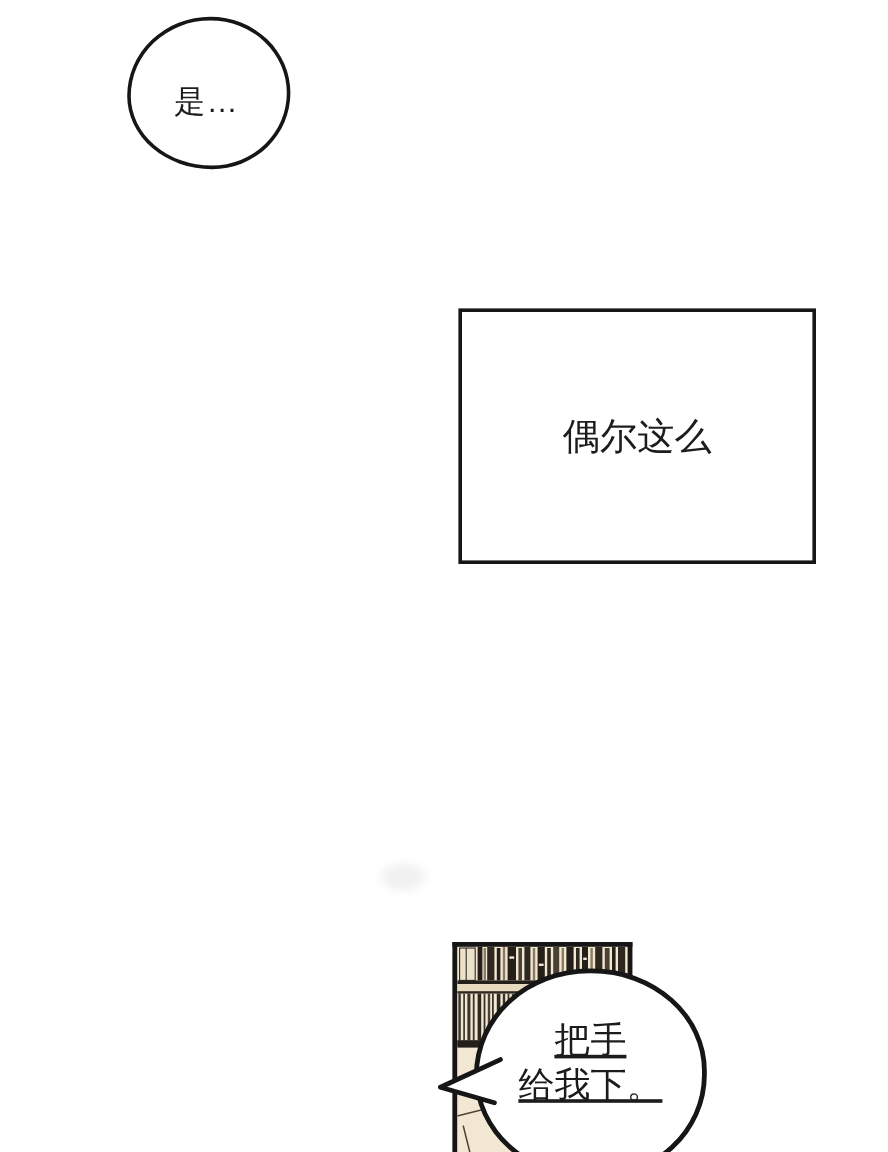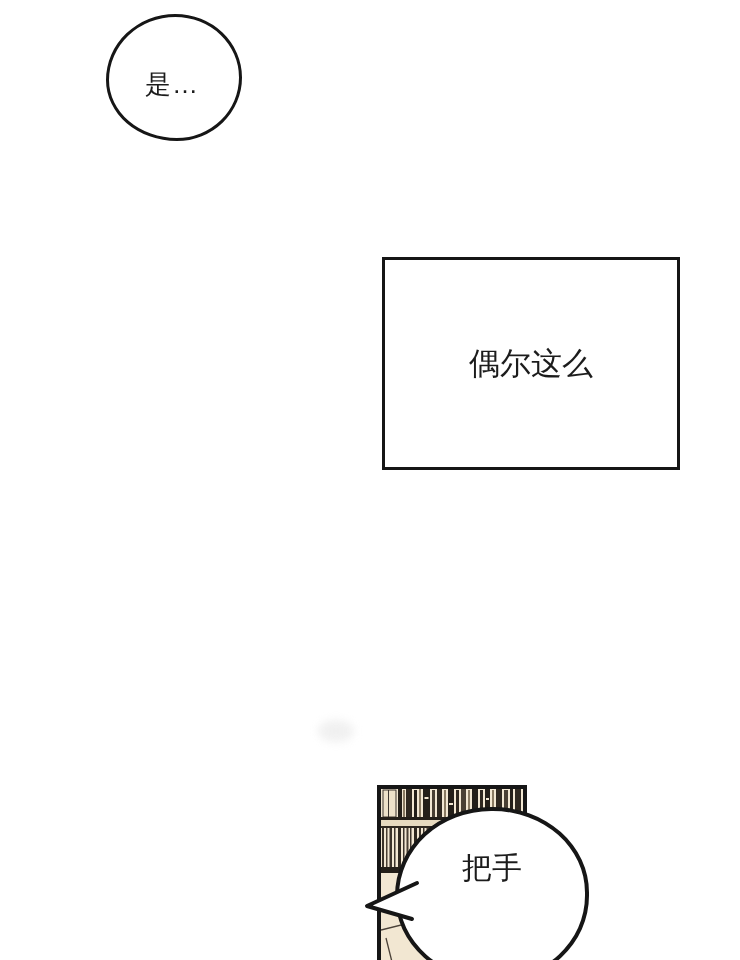"把手" .speech-bubble .sp-line { text-decoration: none -> underline }
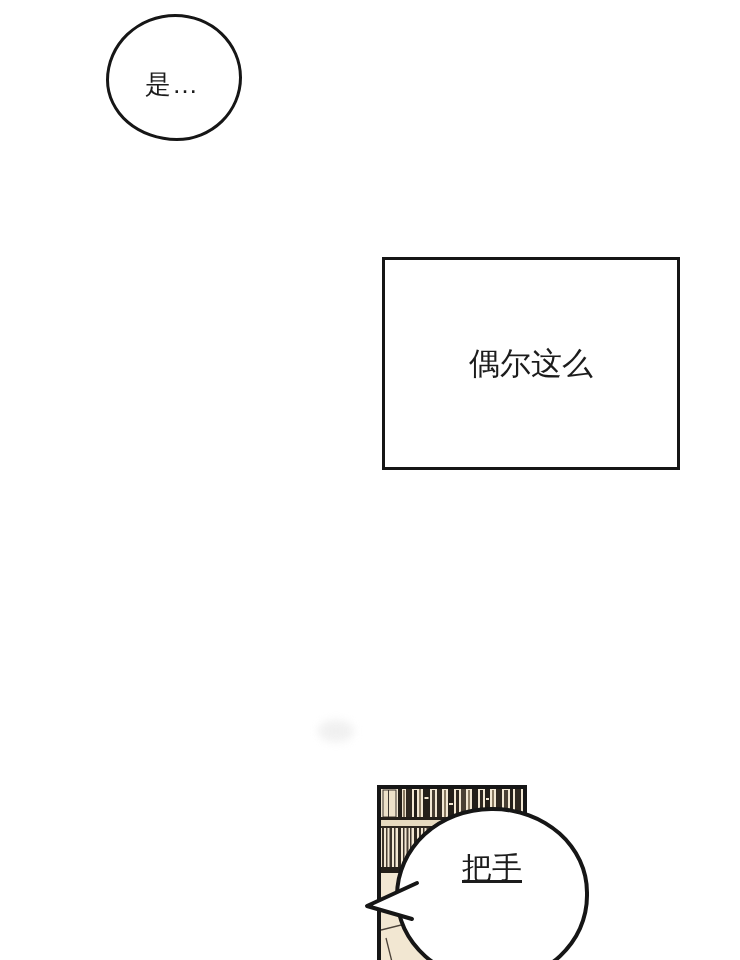"给我下。" div.sp-line { html: none -> <div>给我下。</div> }
